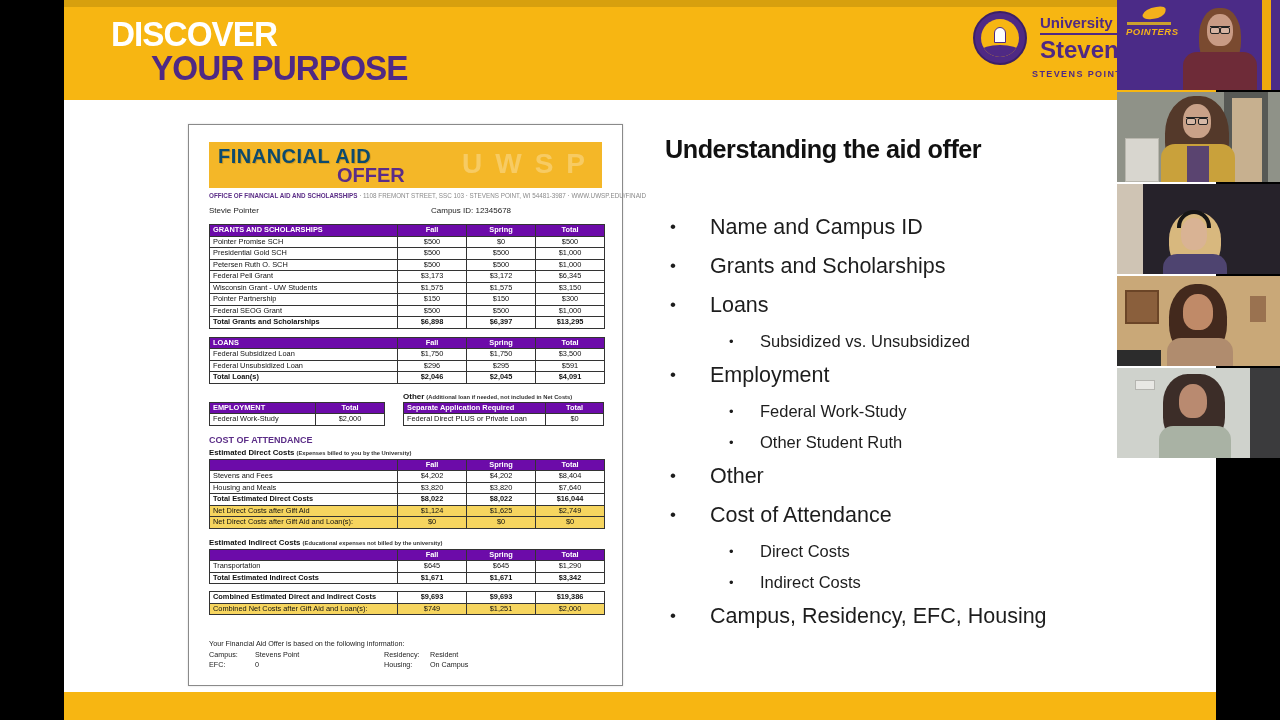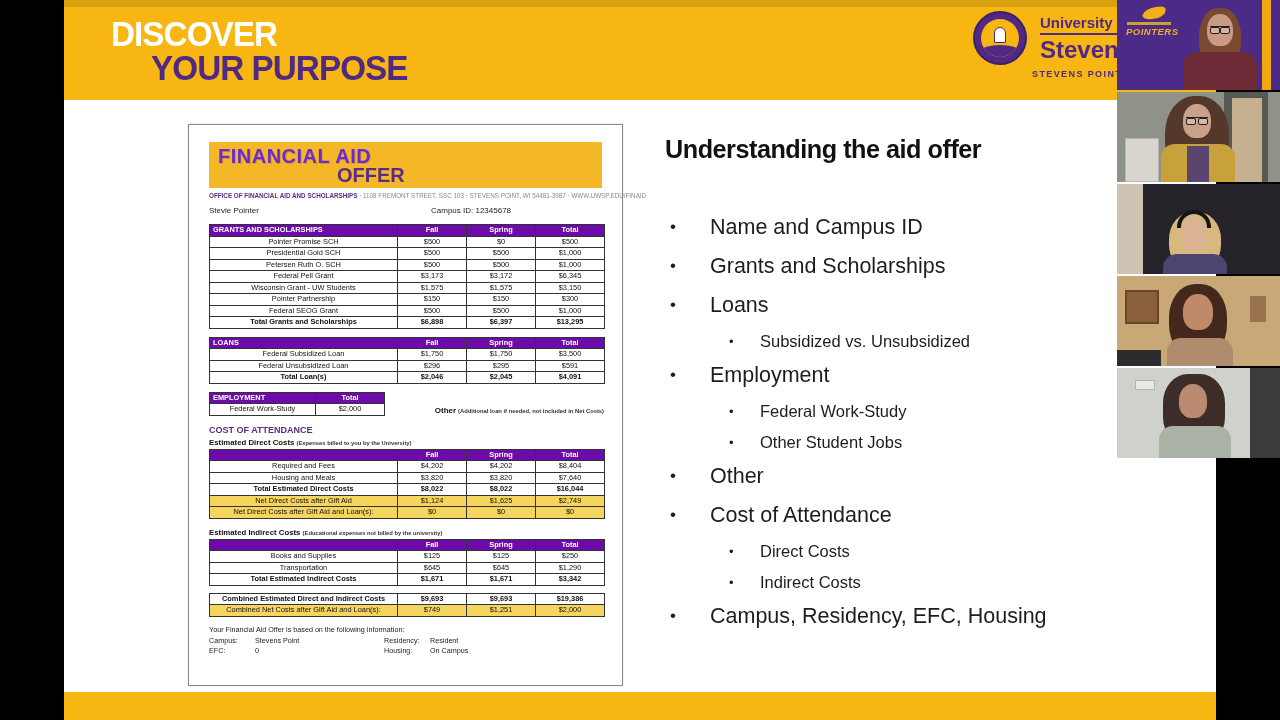"FINANCIAL AID" .fa-t1 { color: #6d28d9 -> #0c4a6e }
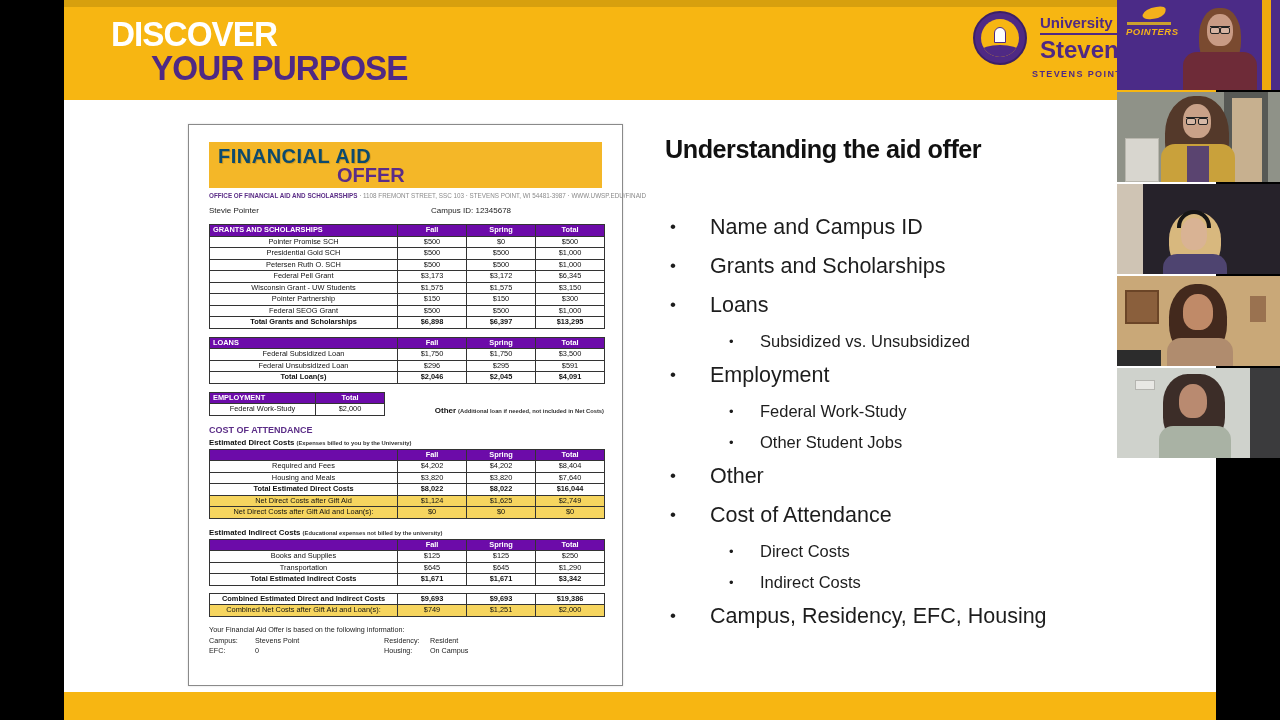"UWSP" span.fa-wm { html: none -> <span>UWSP</span> }
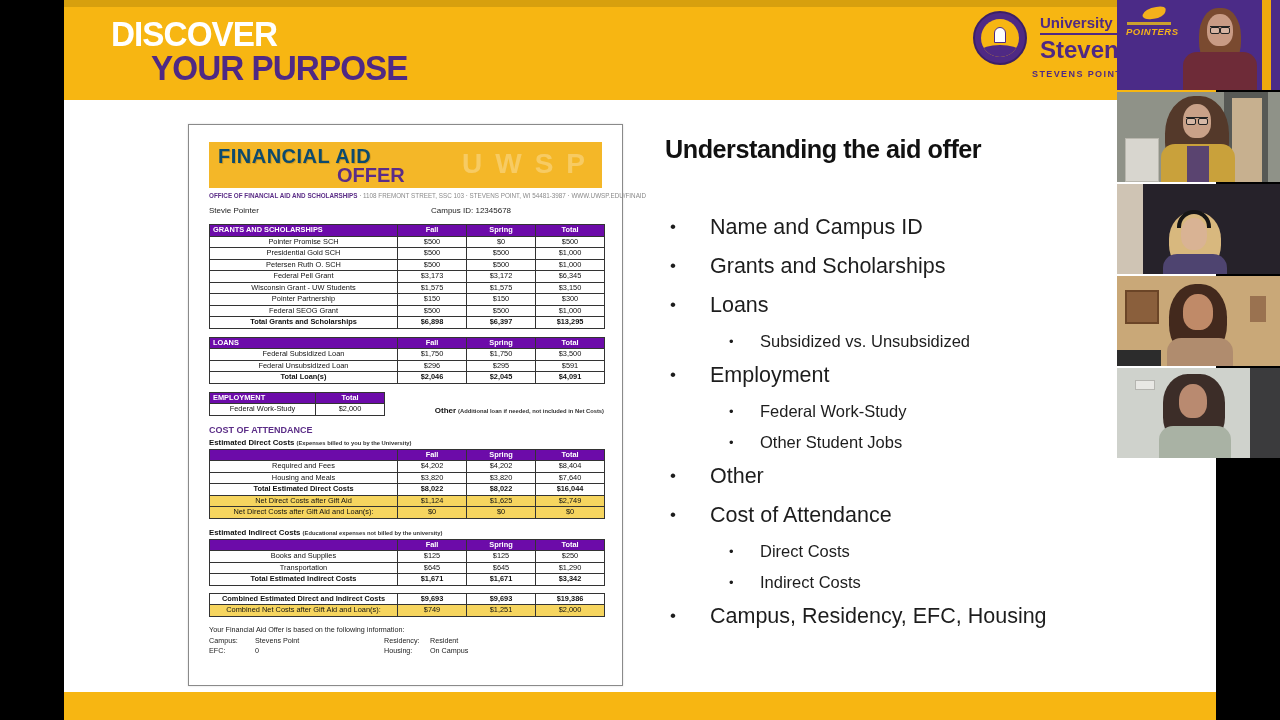"Pointer Promise SCH" td:first-child { text-align: center -> left }
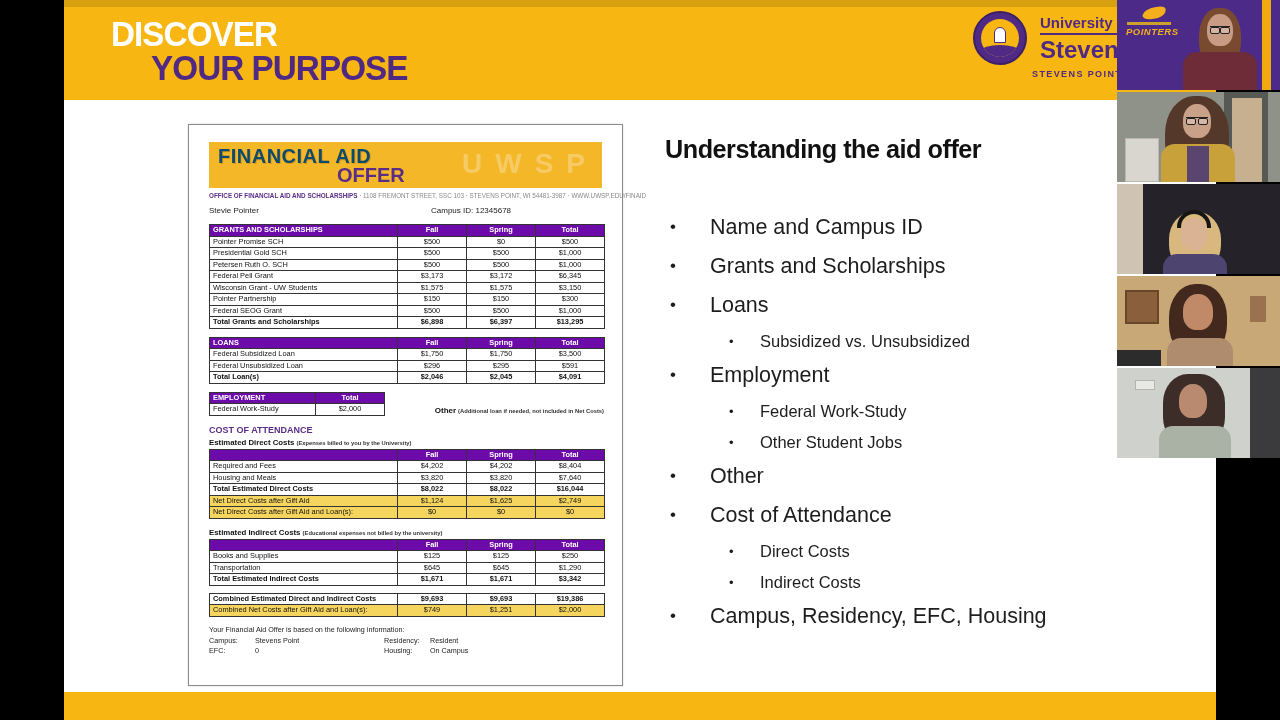"Separate Application Required" table.t2b { html: none -> <table> <colgroup> <col> <col> </colgroup> <thead> <tr> <th>Separate Application Required</th> <th>Total</th> </tr> </thead> <tbody> <tr> <td>Federal Direct PLUS or Private Loan</td> <td>$0</td> </tr> </tbody> </table> }
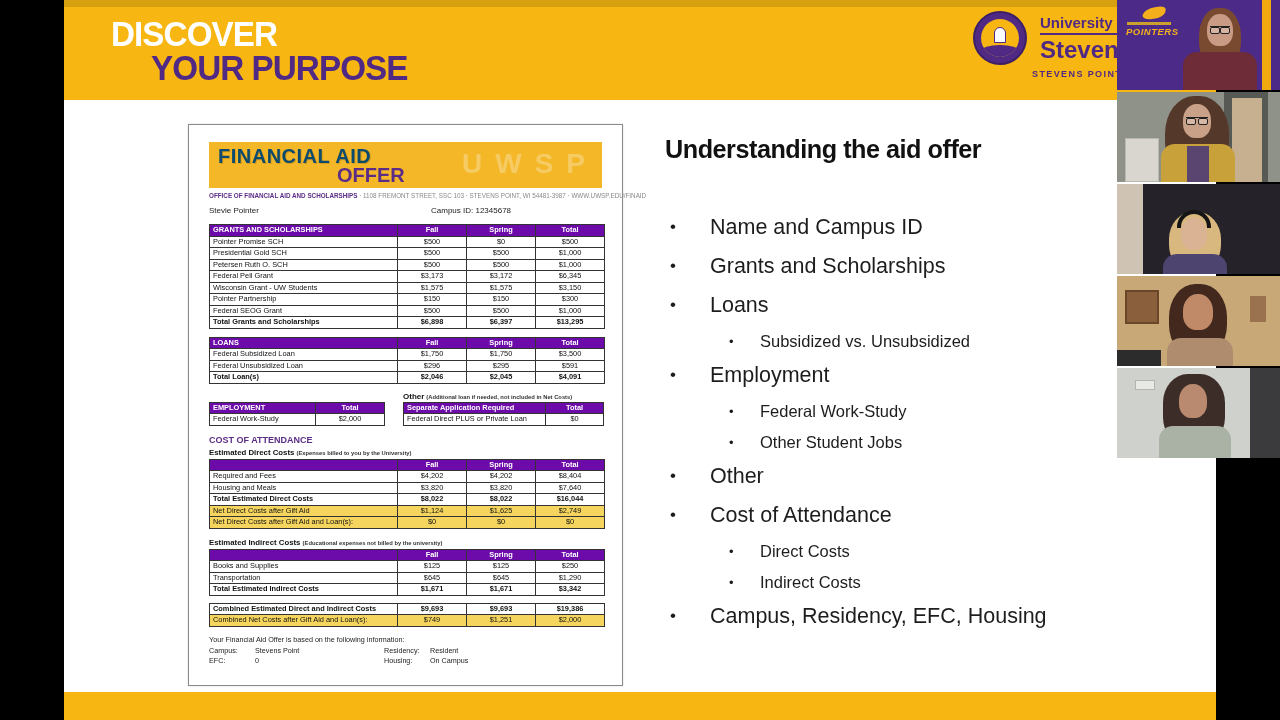"Other Student Jobs" span.btext { text: Jobs -> Ruth }
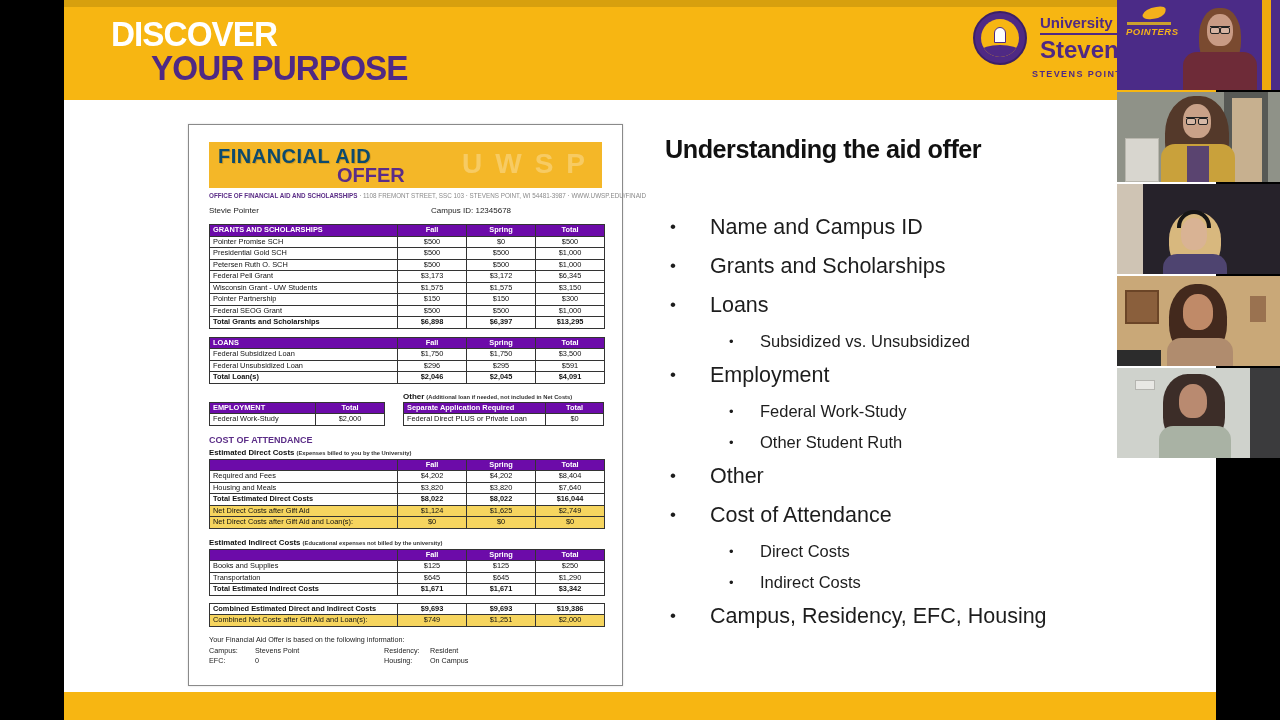"Required and Fees" td { text: Required -> Stevens }
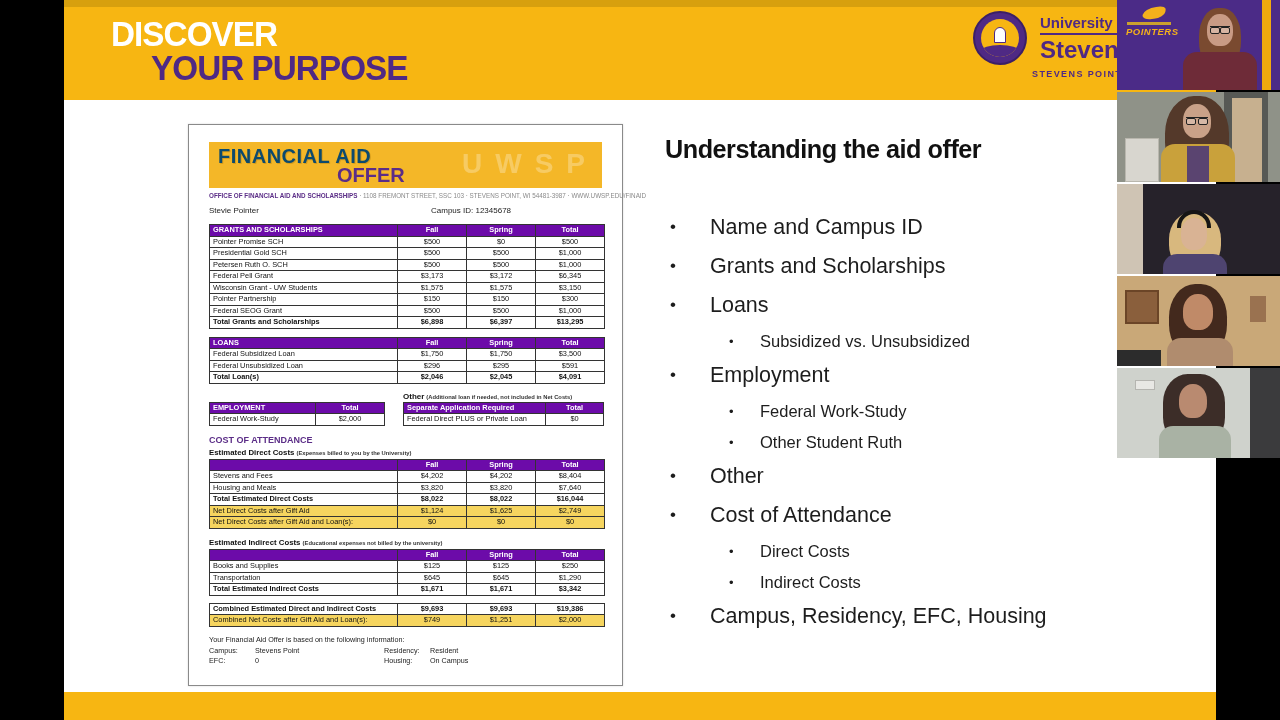"Books and Supplies" tr { html: <tr> <td>Books and Supplies</td> <td>$125</td> <td>$125</td> <td>$250</td> </tr> -> none }
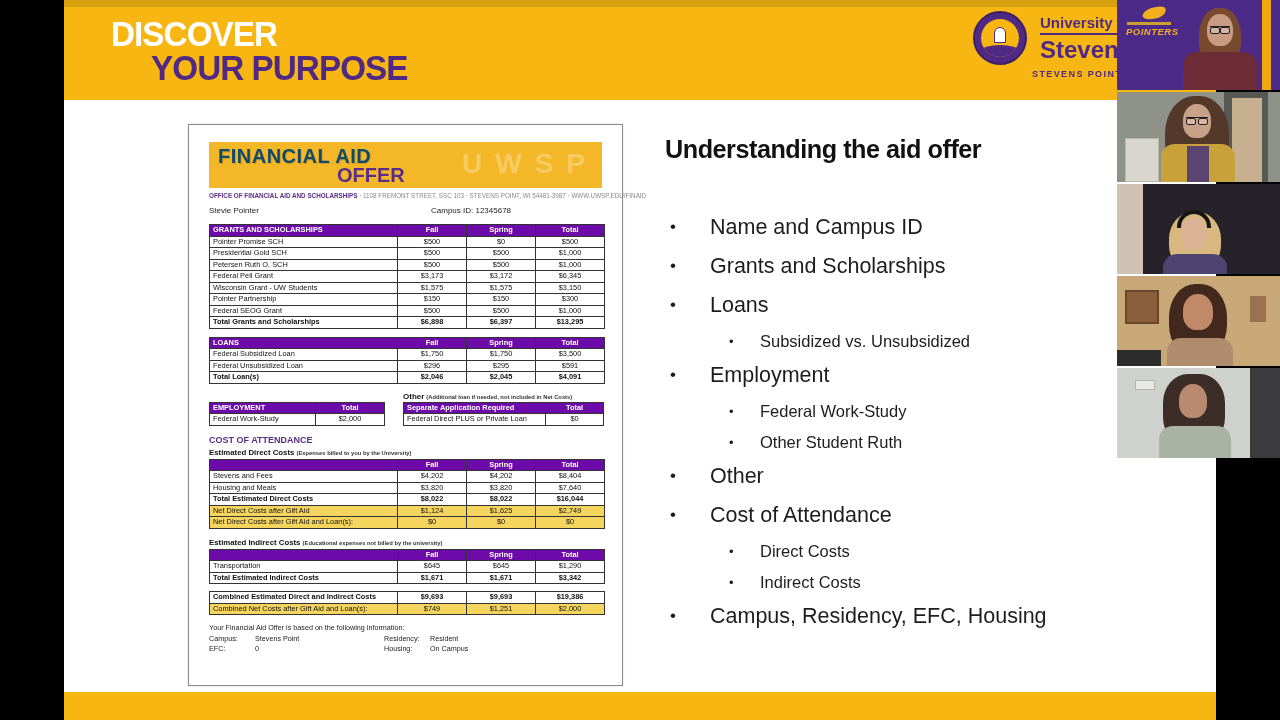"Your Financial Aid Offer is" .doc-footer { margin-top: 8px -> 24px }
